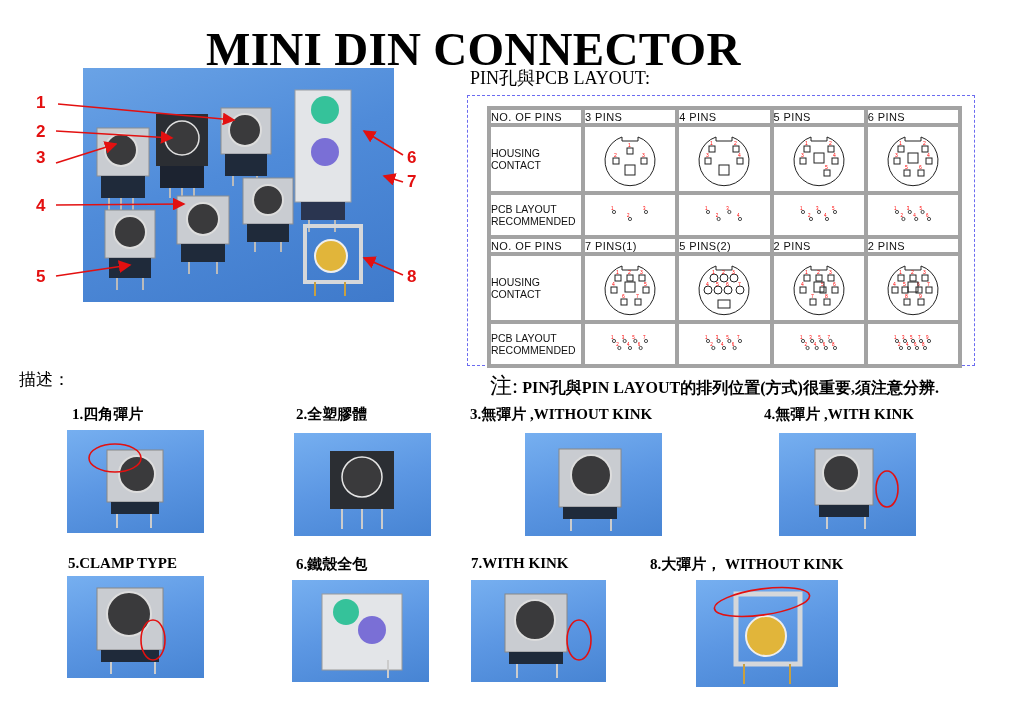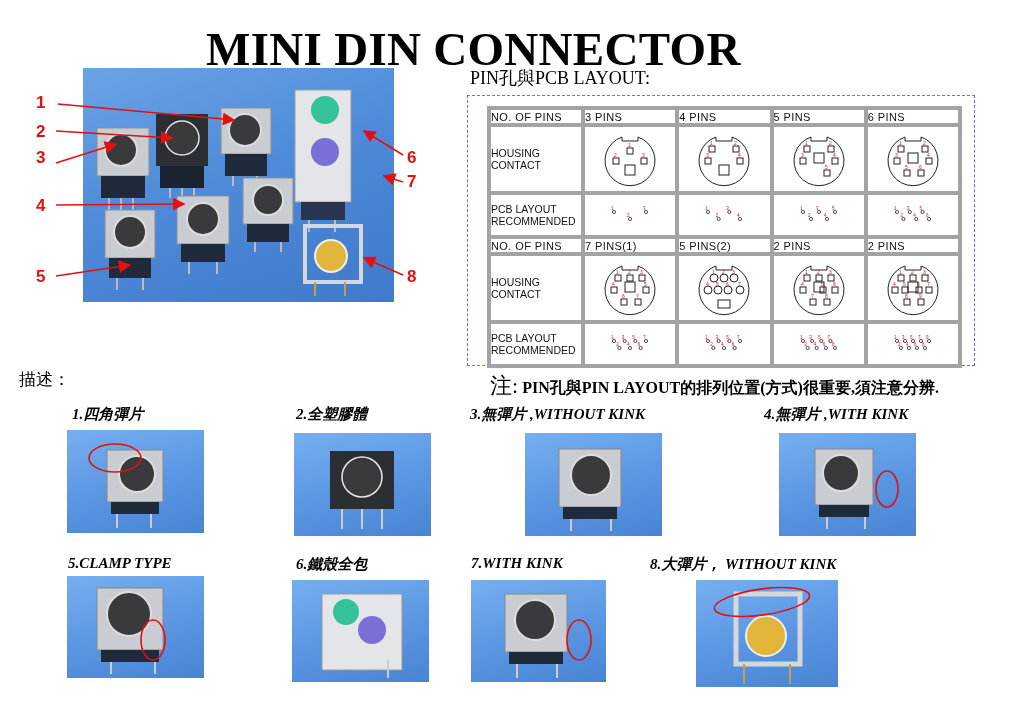"1.四角彈片" .item-label { font-style: italic -> none }
